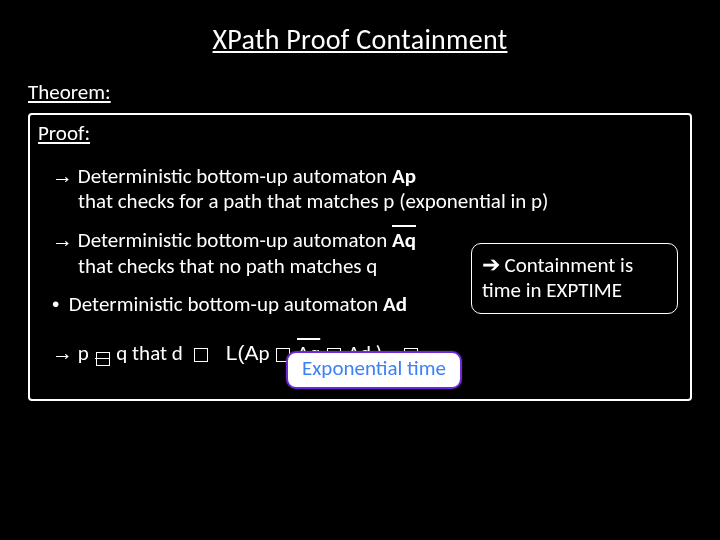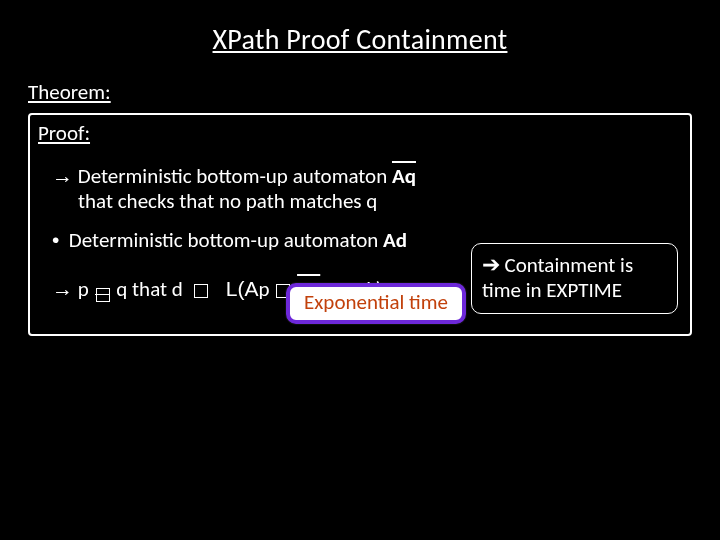"→ Deterministic bottom-up automaton Ap" div.item { html: none -> <div> <span>→</span> <span>Deterministic bottom-up automaton</span> <span>Ap</span> <div>that checks for a path that matches p (exponential in p)</div> </div> }
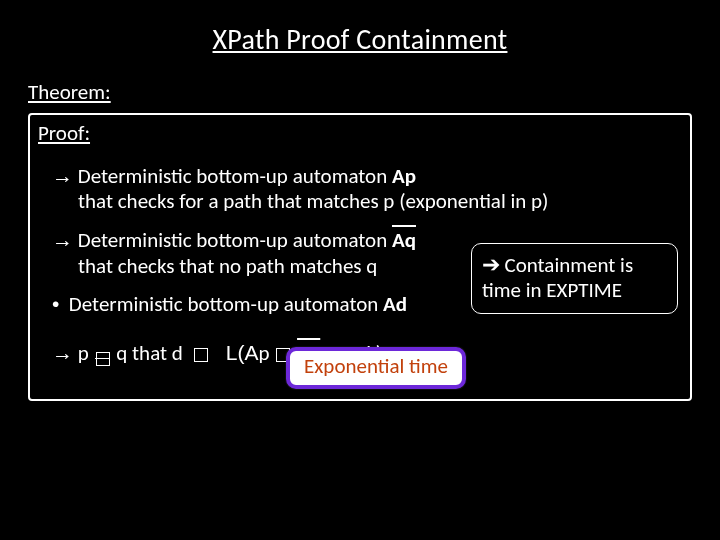"Exponential time" .exptag { border: 4px solid #6d28d9 -> 2px solid #6d28d9; color: #c2410c -> #3b82f6 }
